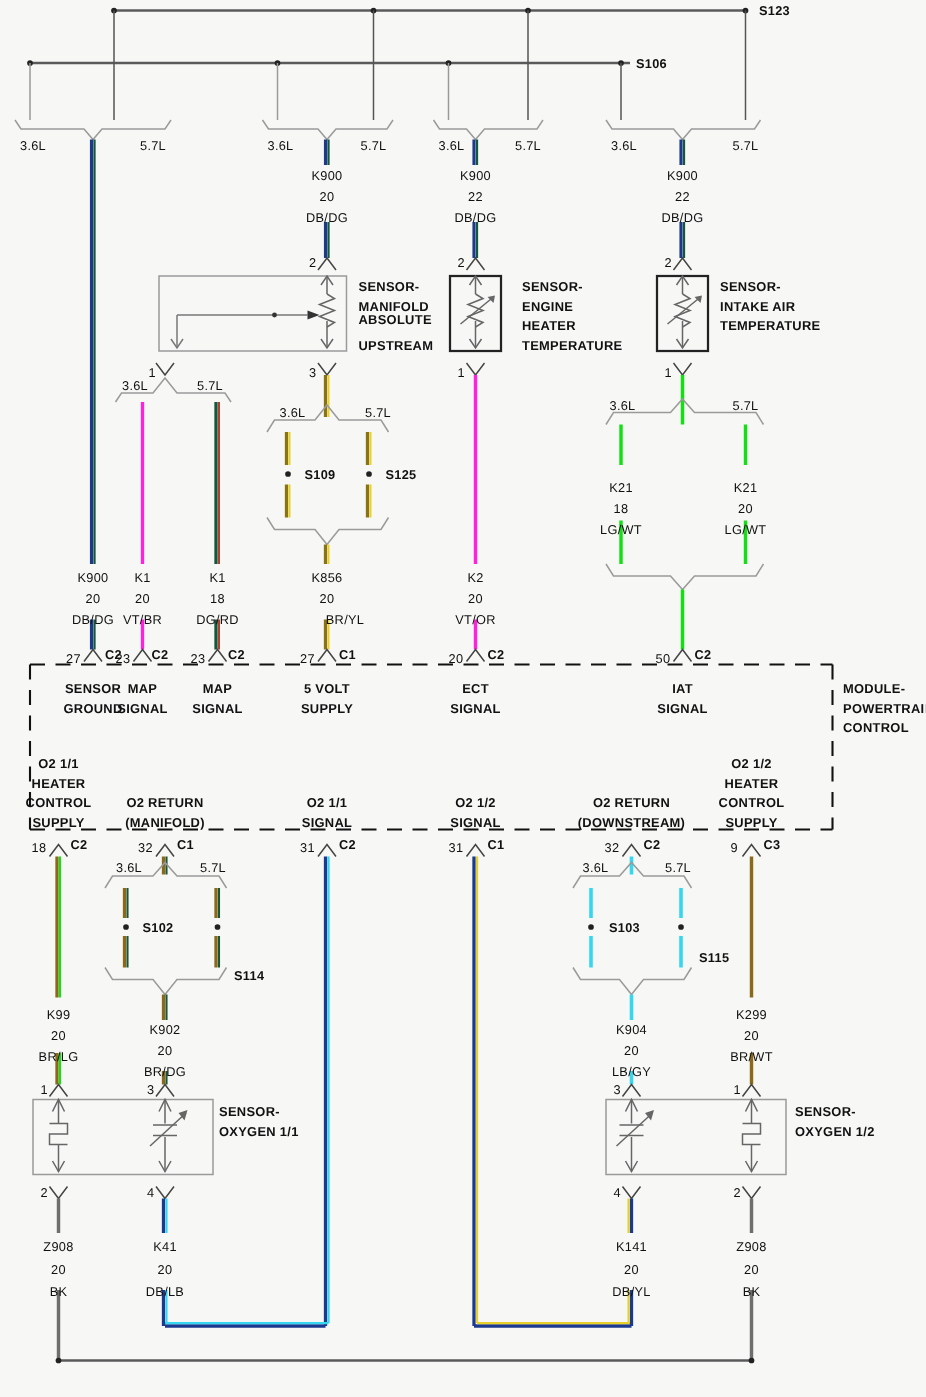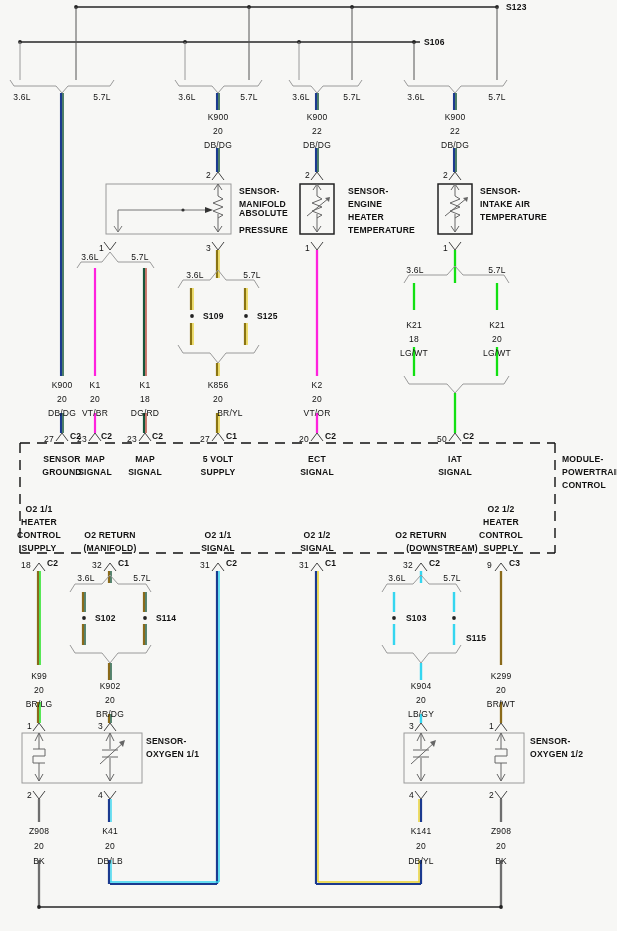"PRESSURE" div.lbl { text: PRESSURE -> UPSTREAM }
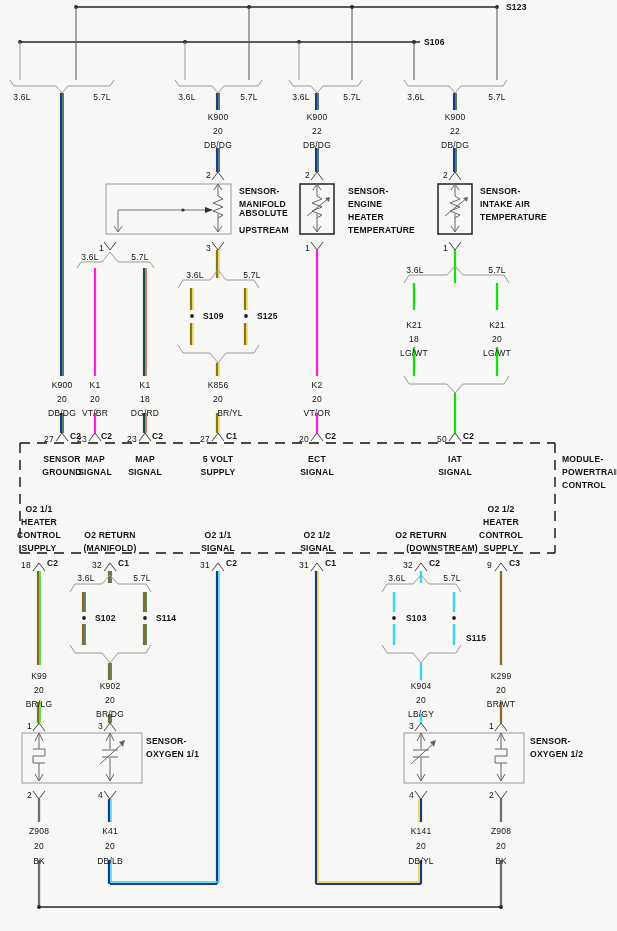"(DOWNSTREAM)" div.lbl { left: 442px -> 421px }
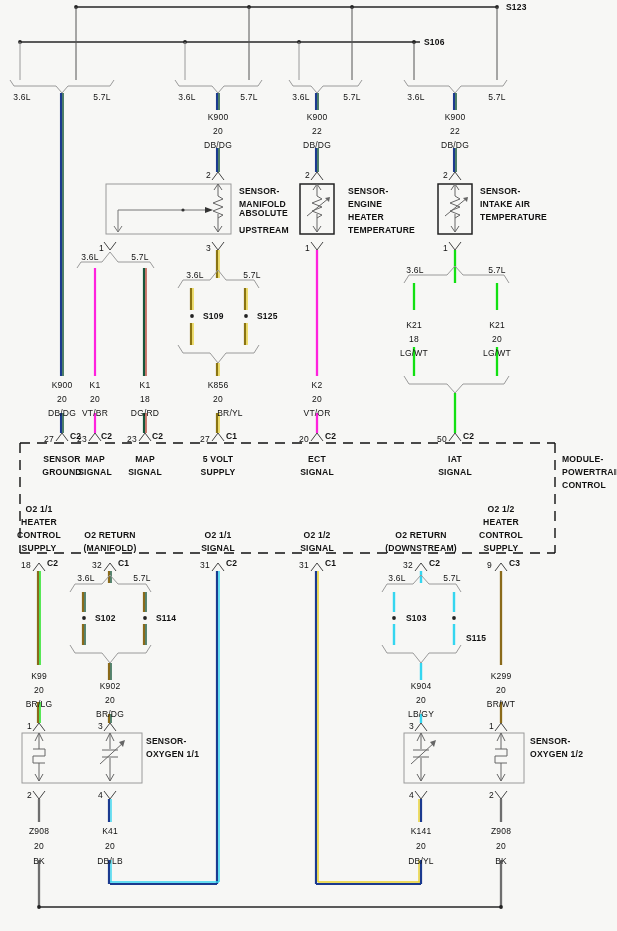"S114" div.lbl { top: 613px -> 645px }
